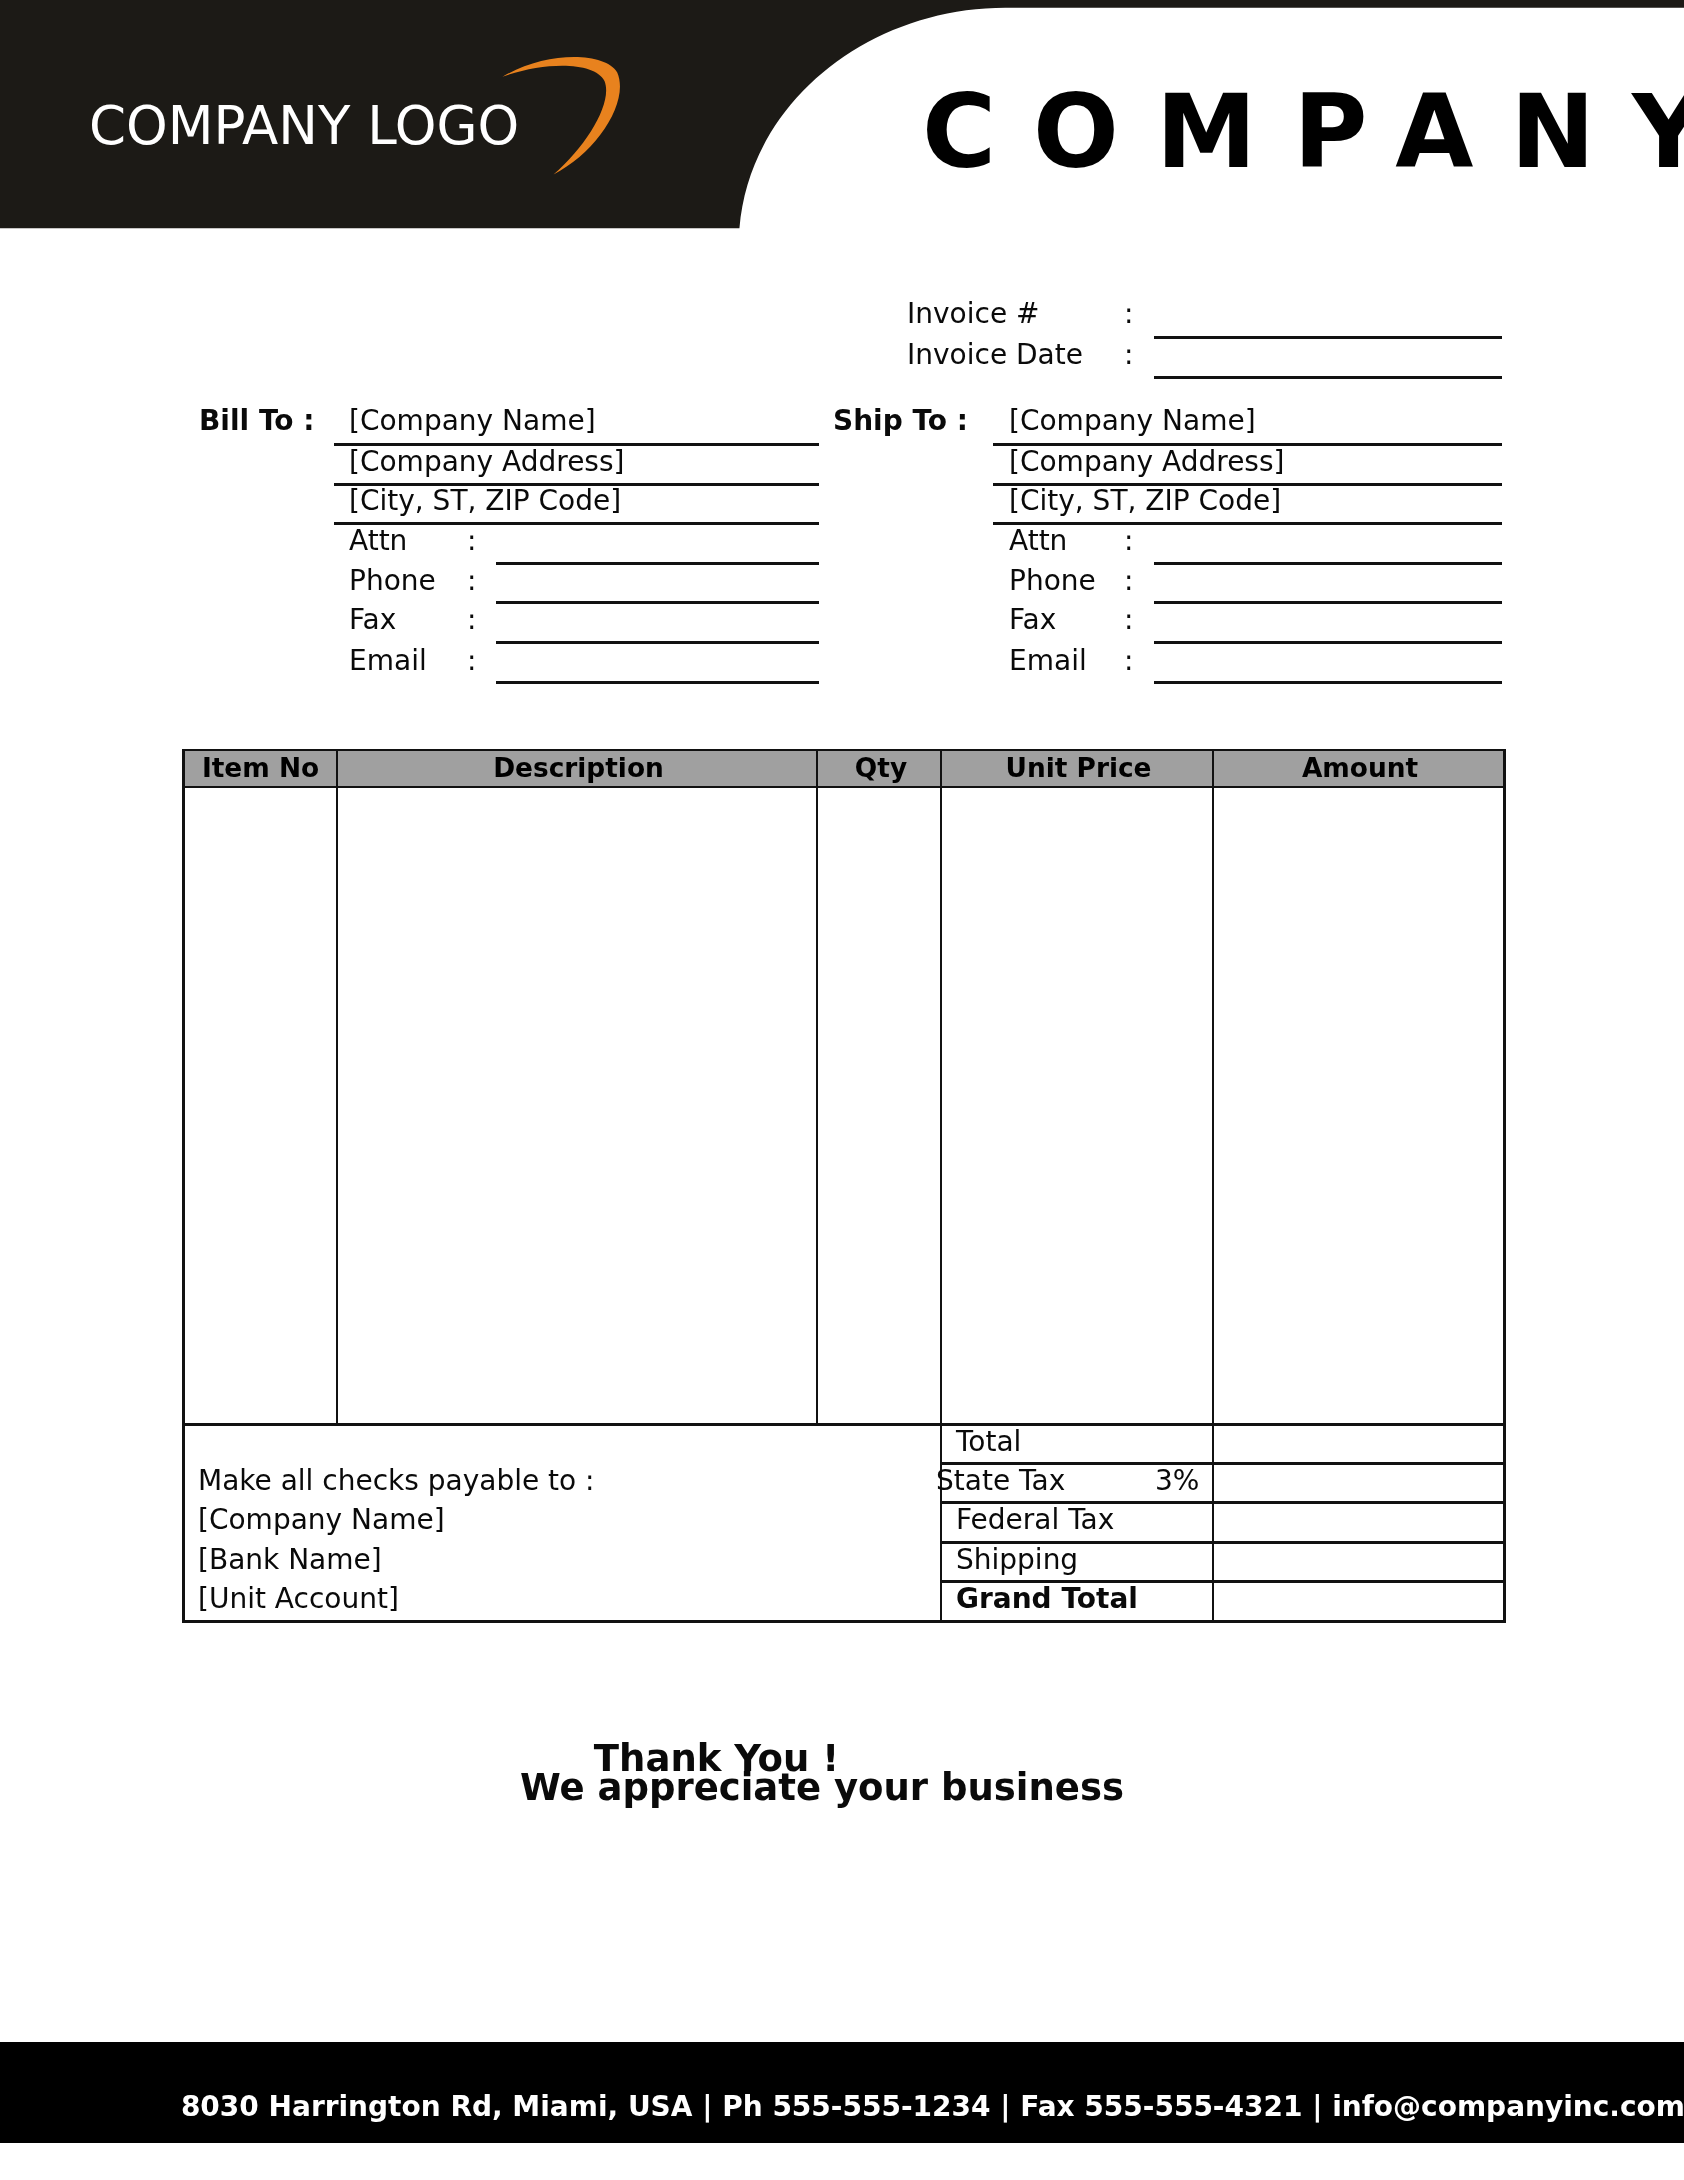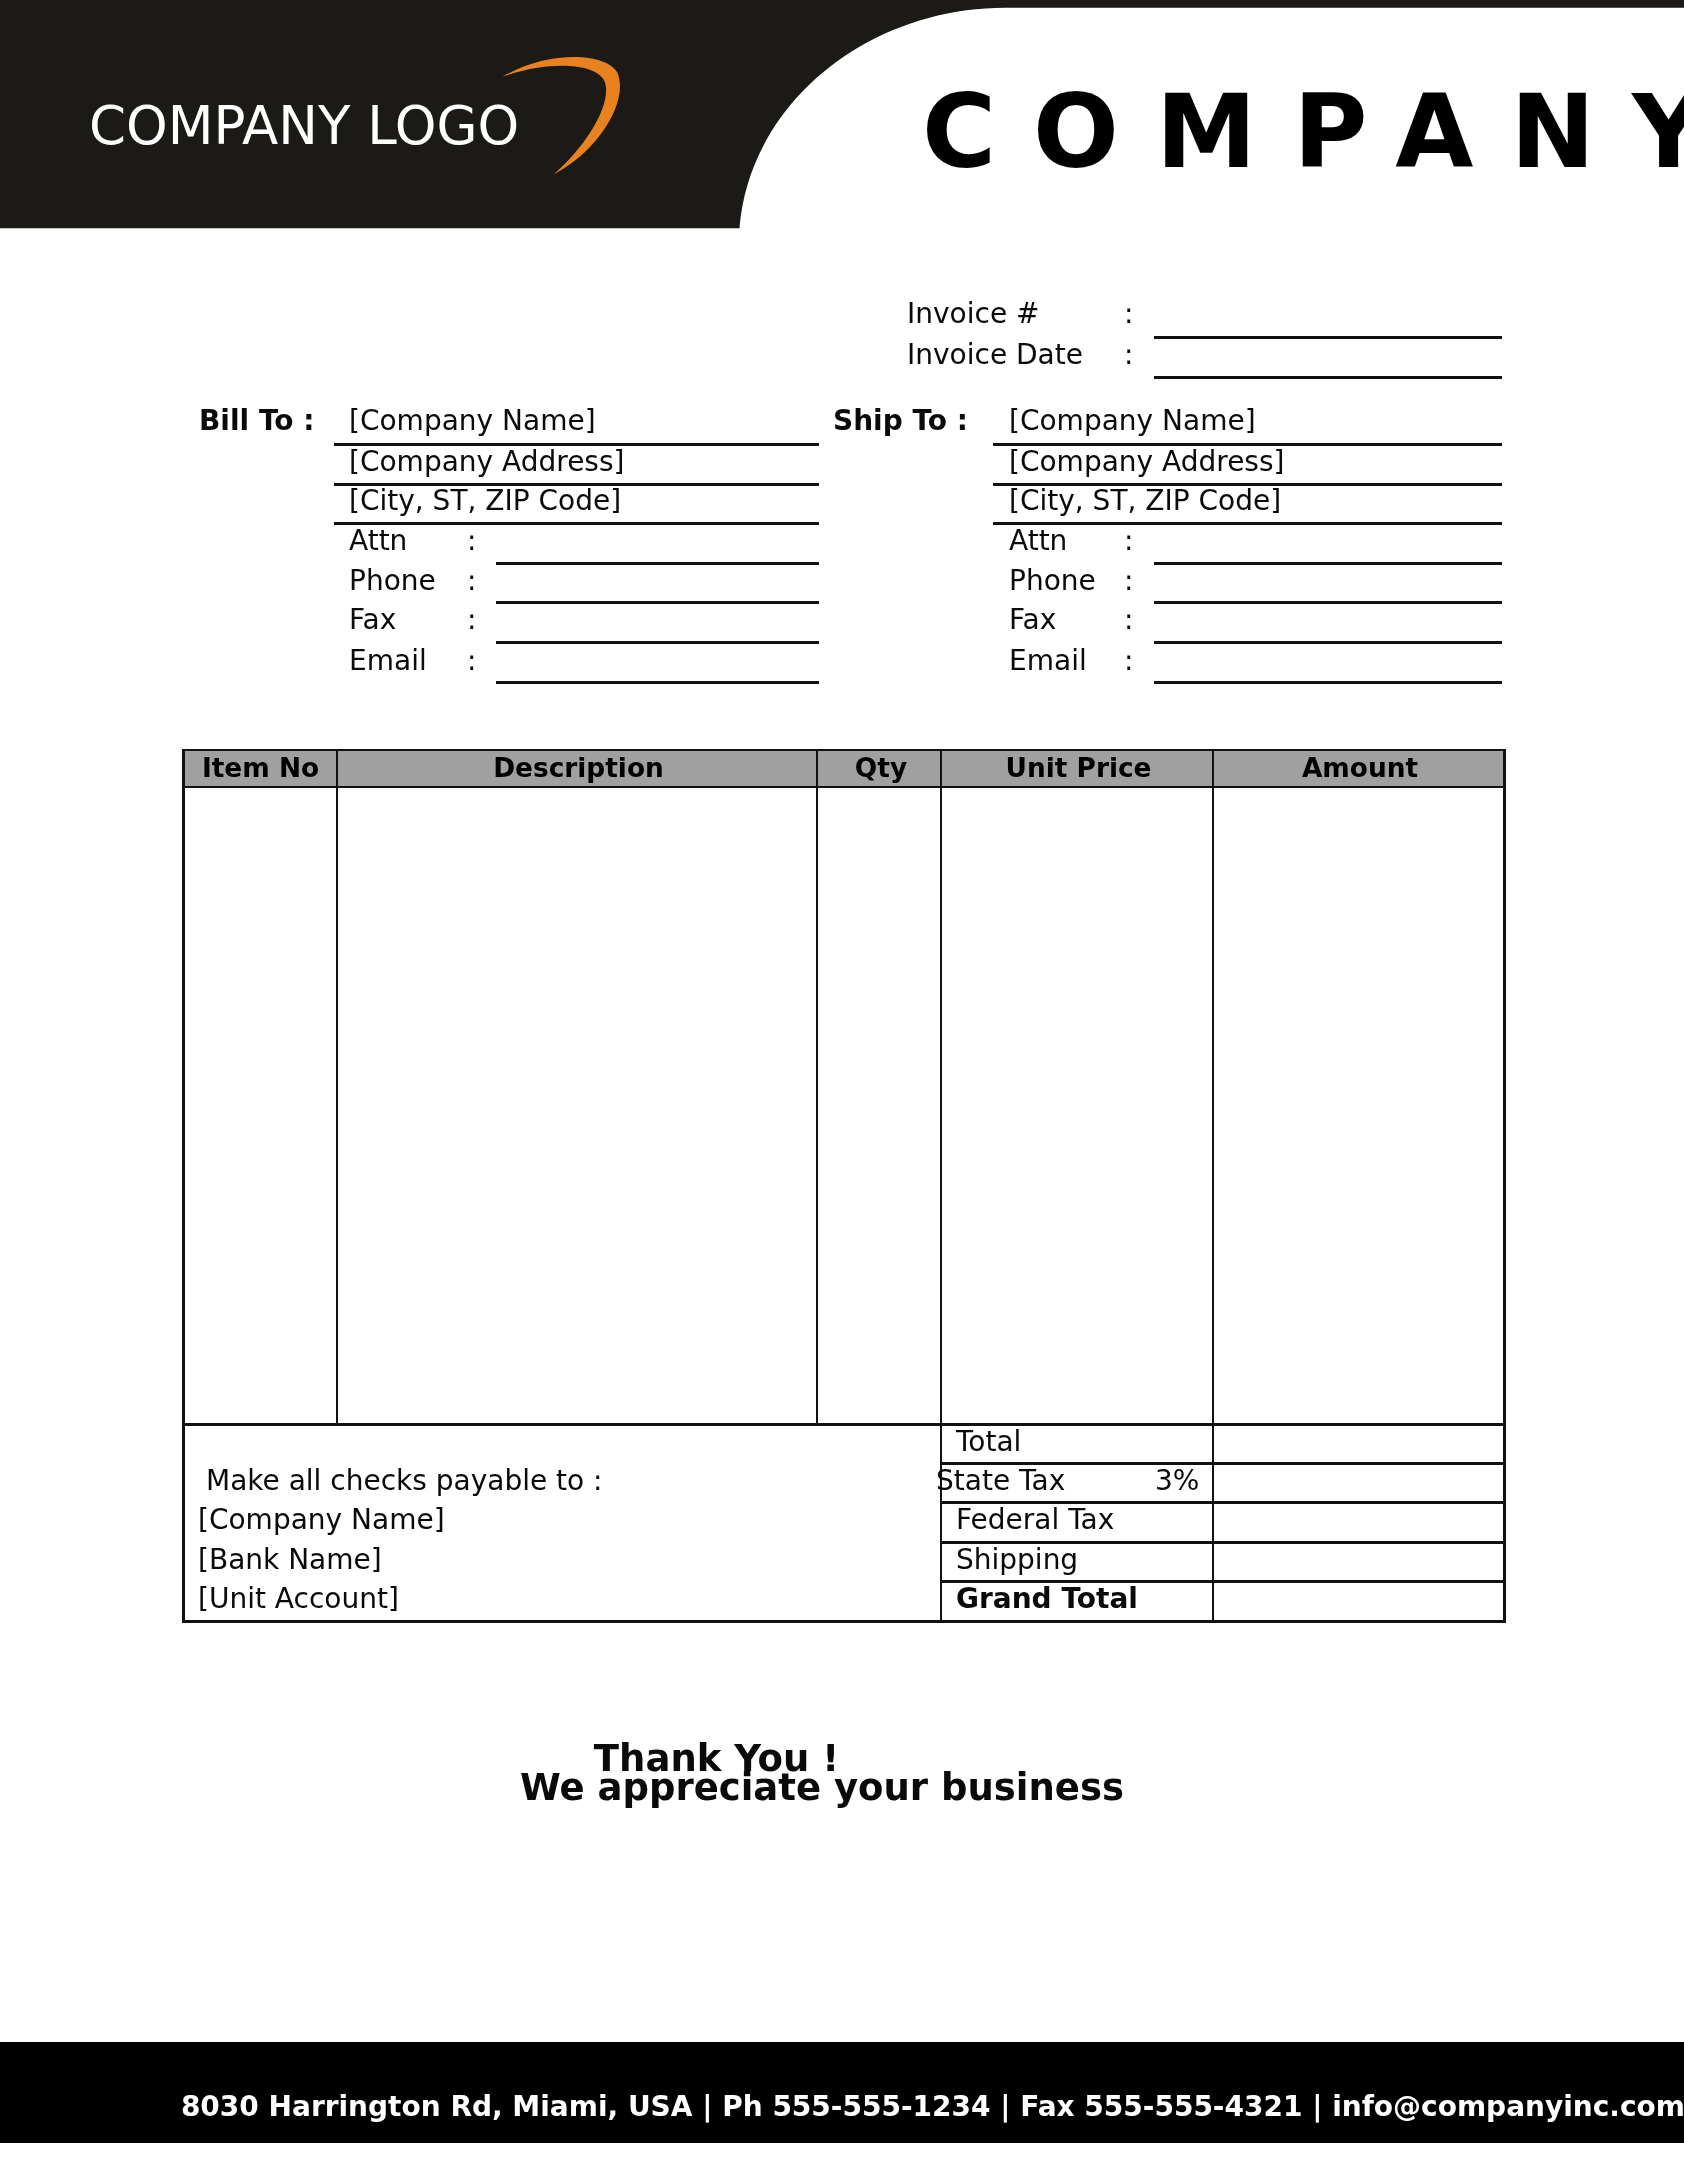"Make all checks payable to" div.lbl { left: 24px -> 16px }
